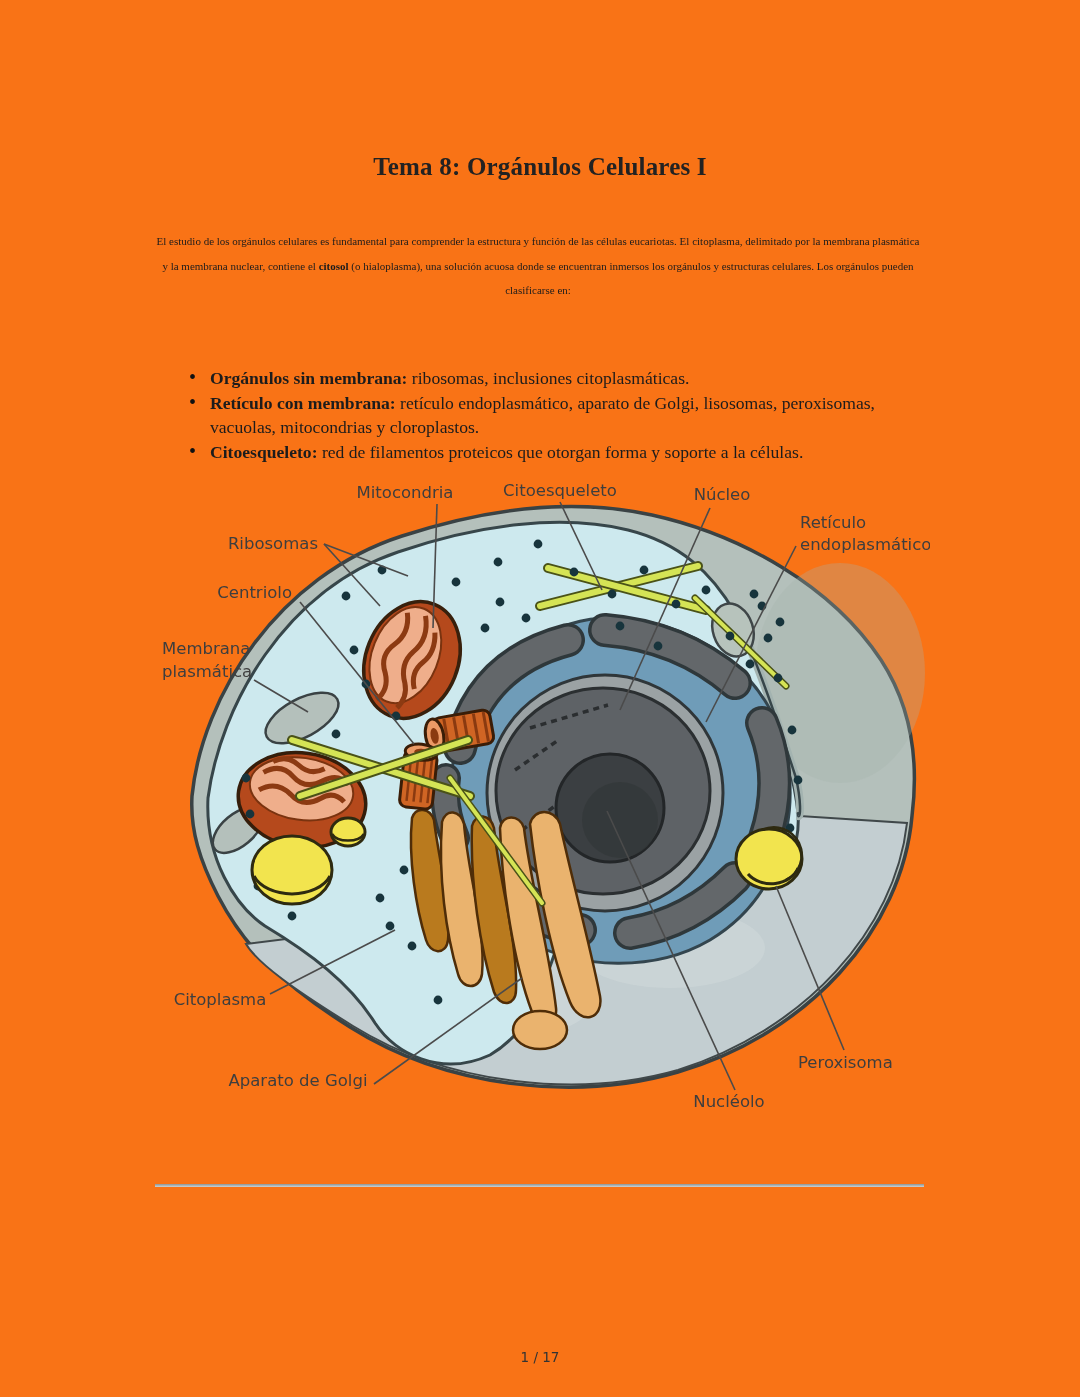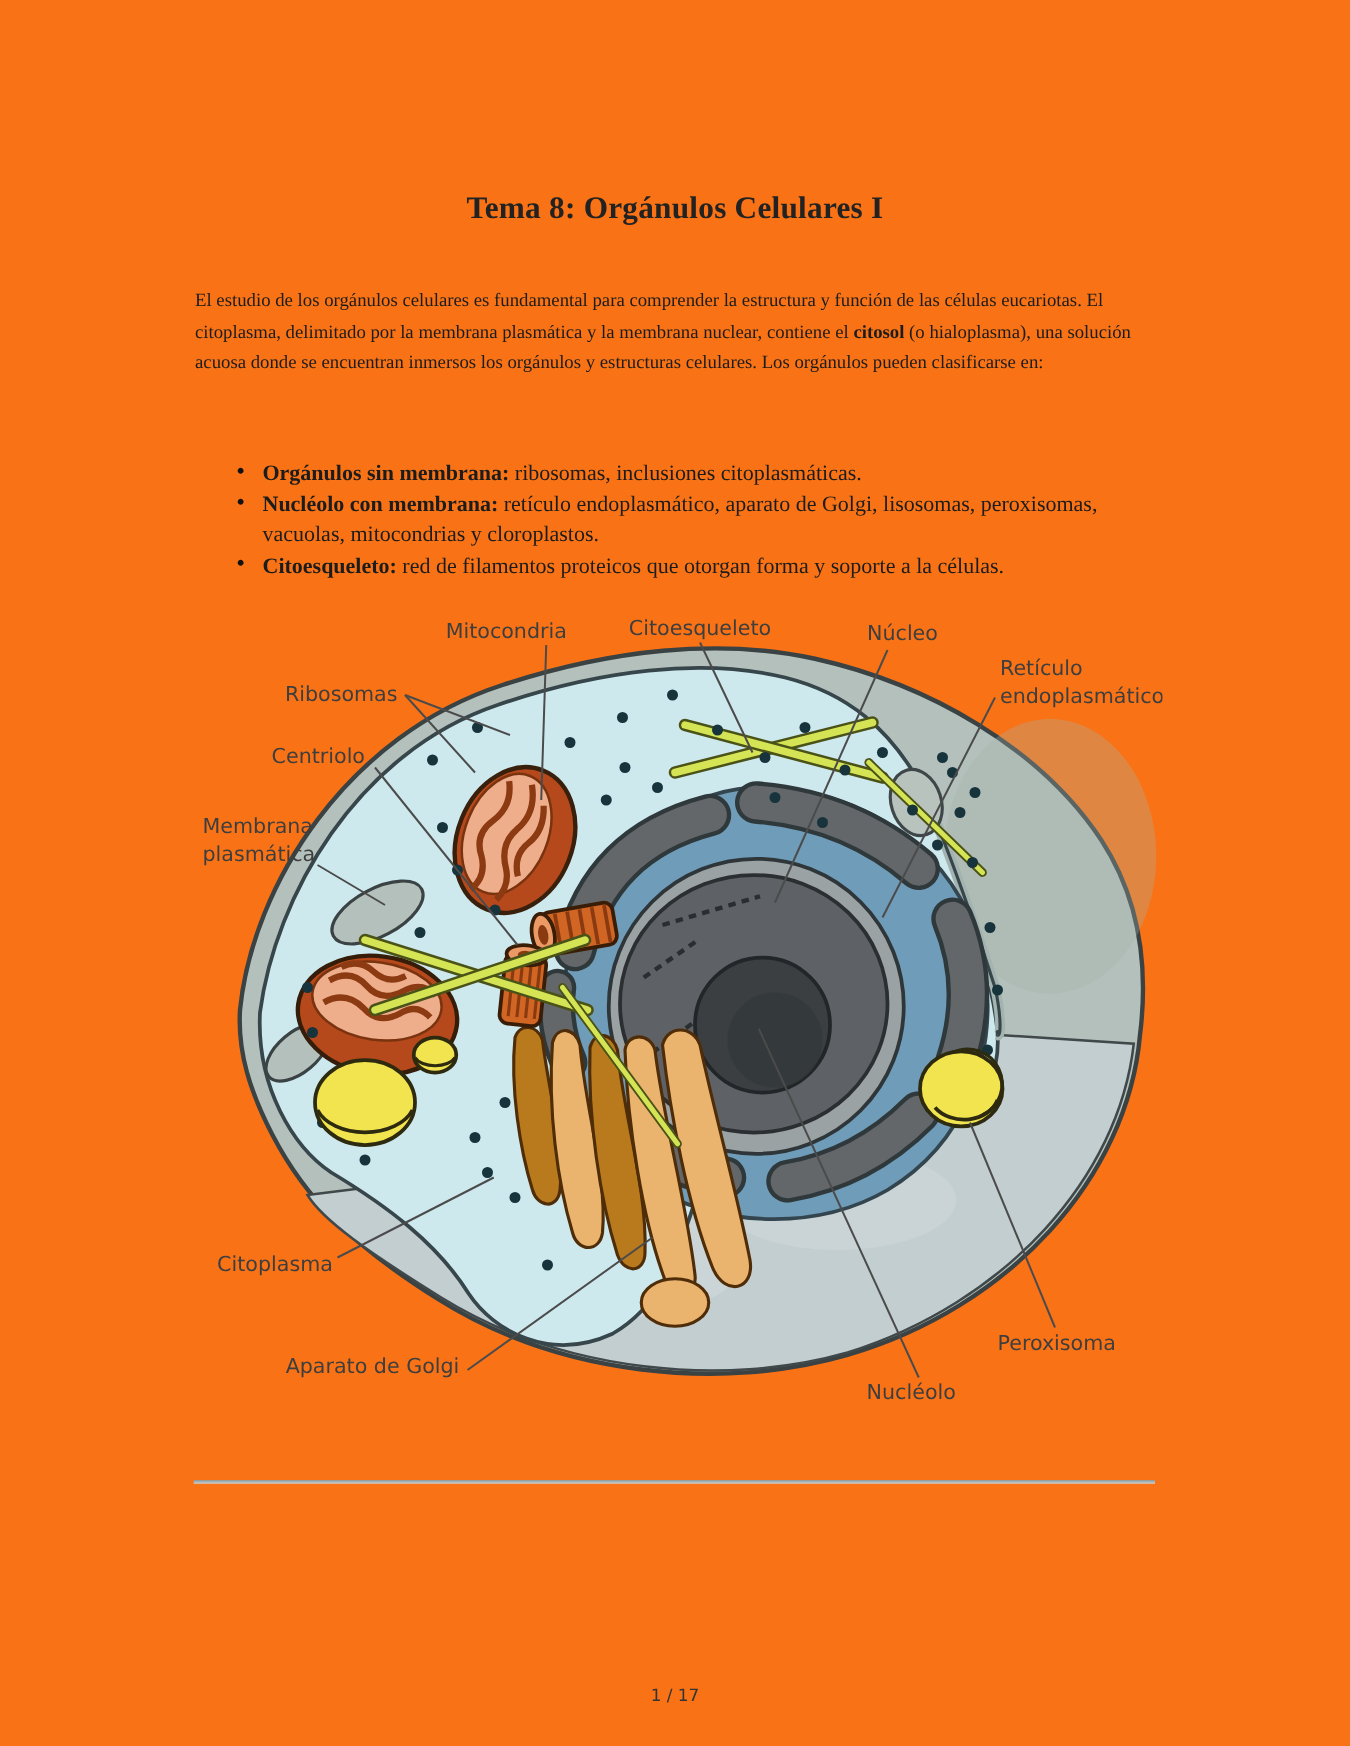"El estudio de los orgánulos" .doc-para { font-size: 15px -> 11px; text-align: left -> center }
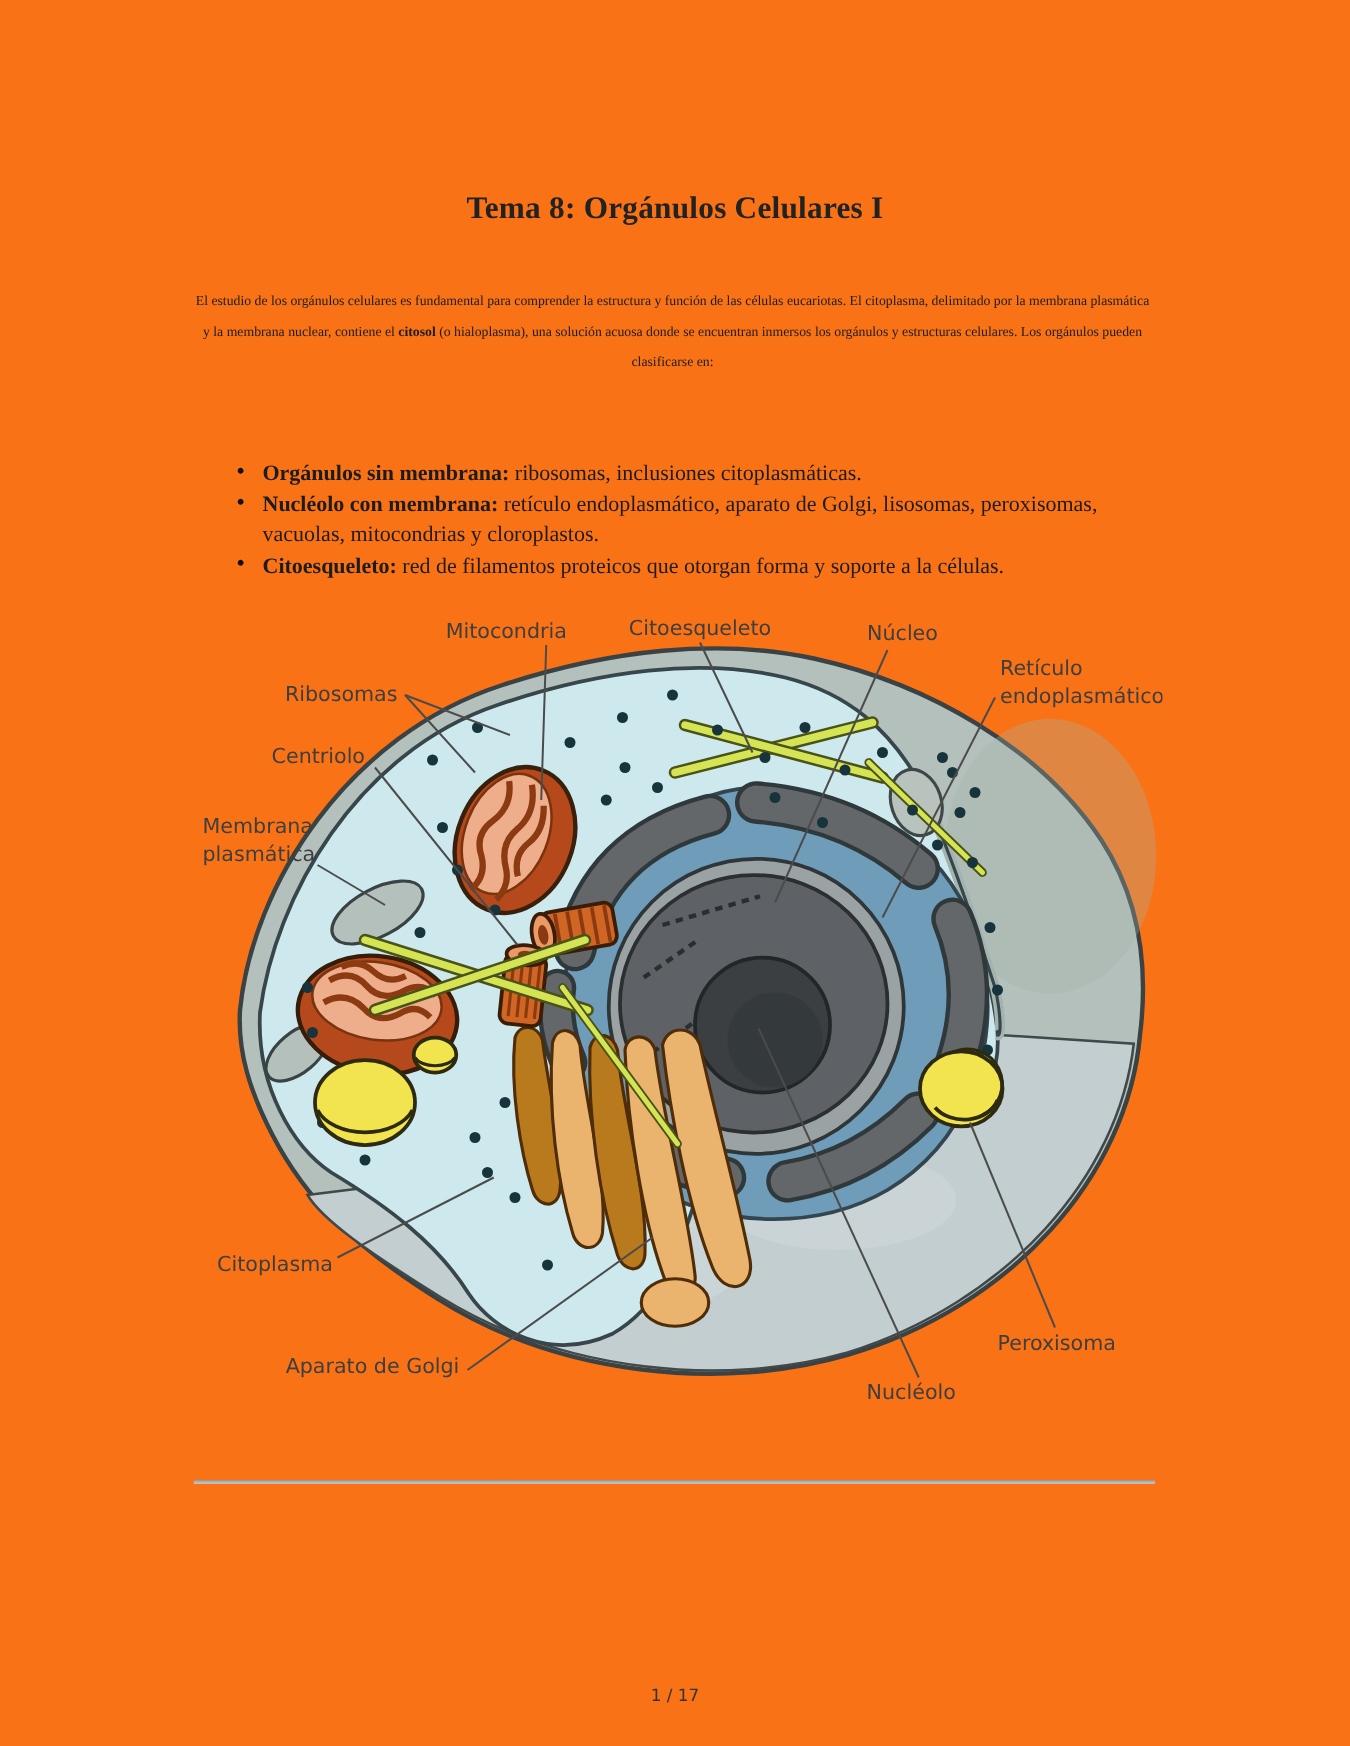"Nucléolo con membrana:" span.b { text: Nucléolo -> Retículo }
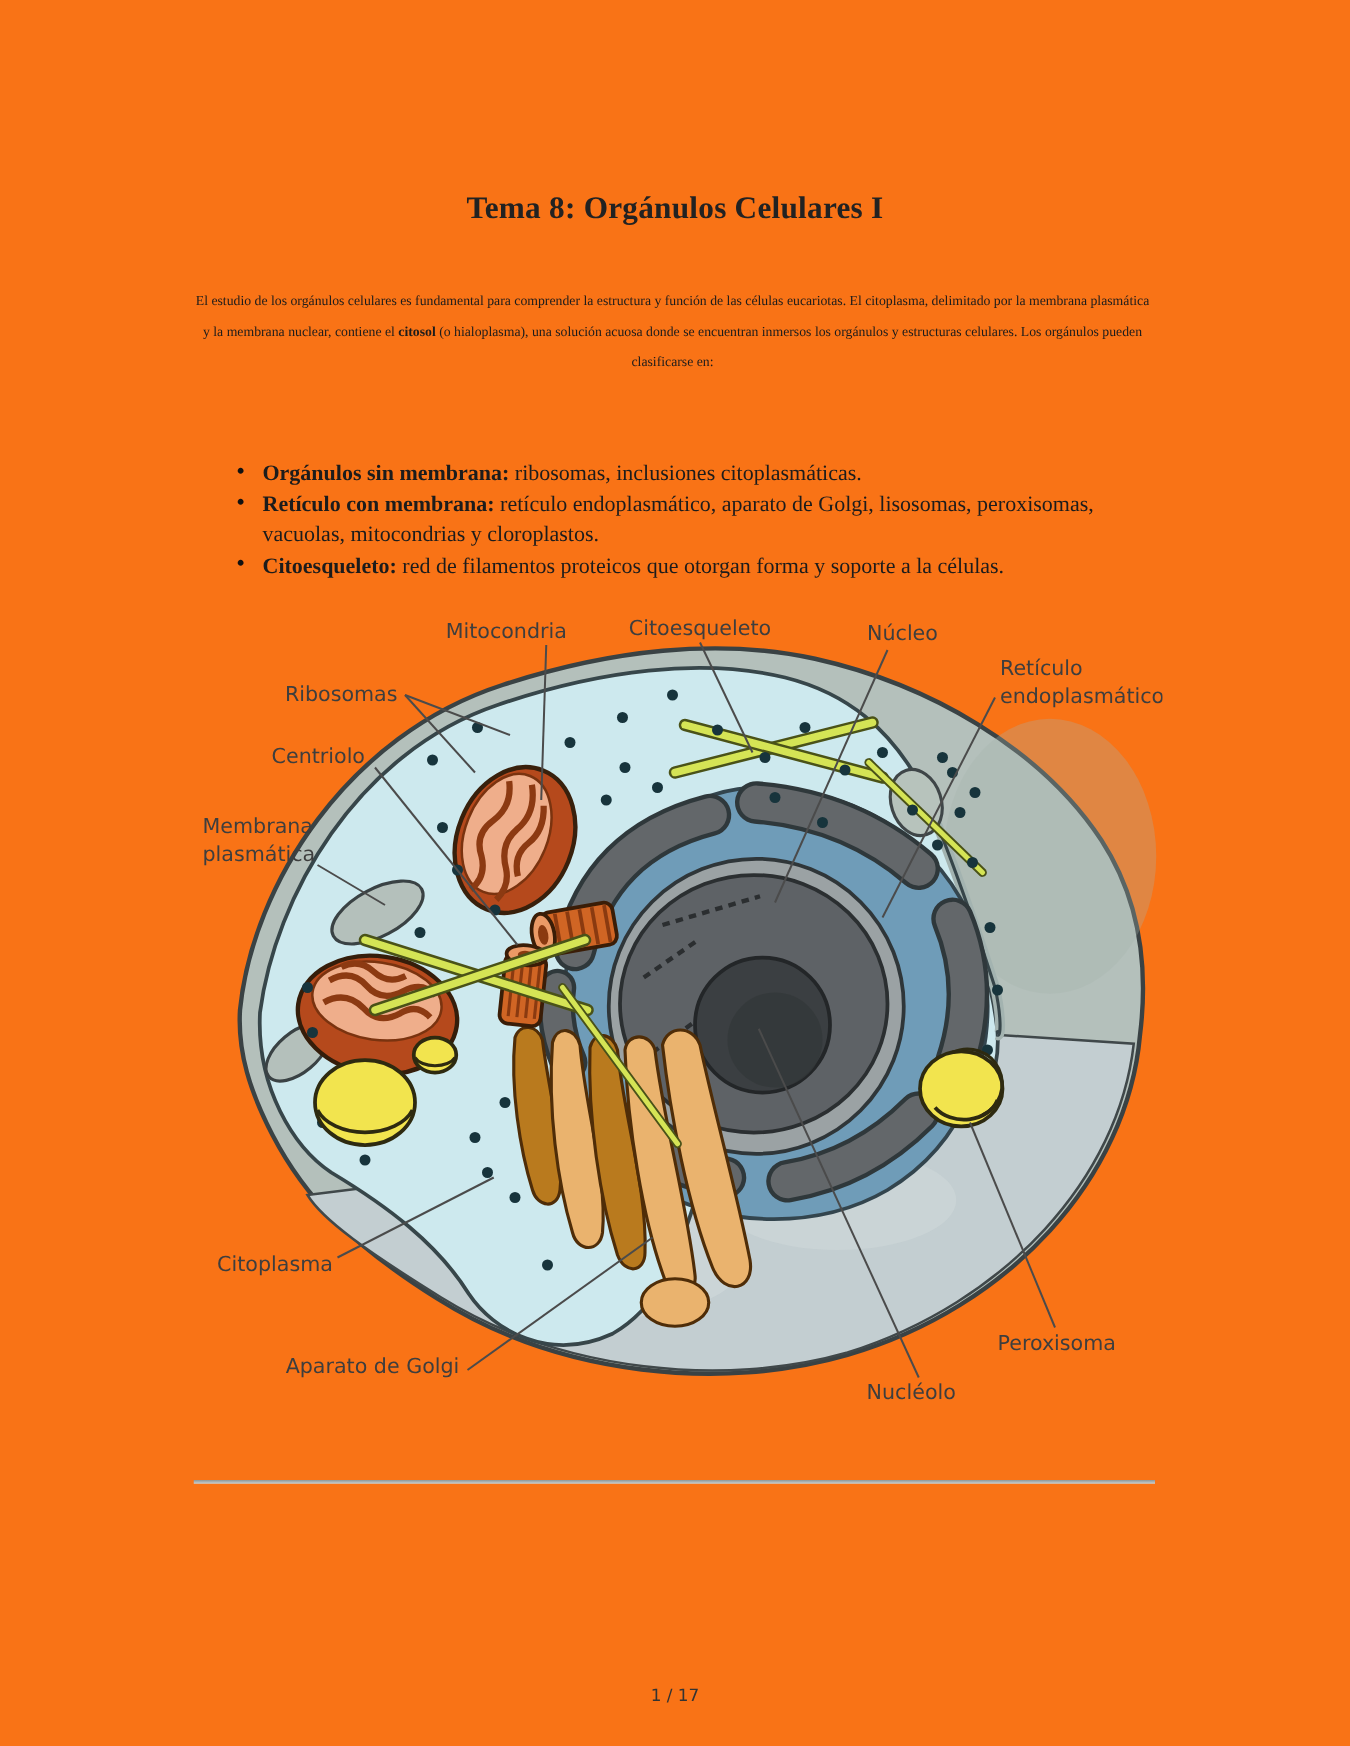"Mitocondria" .fig { top: 490px -> 478px }
